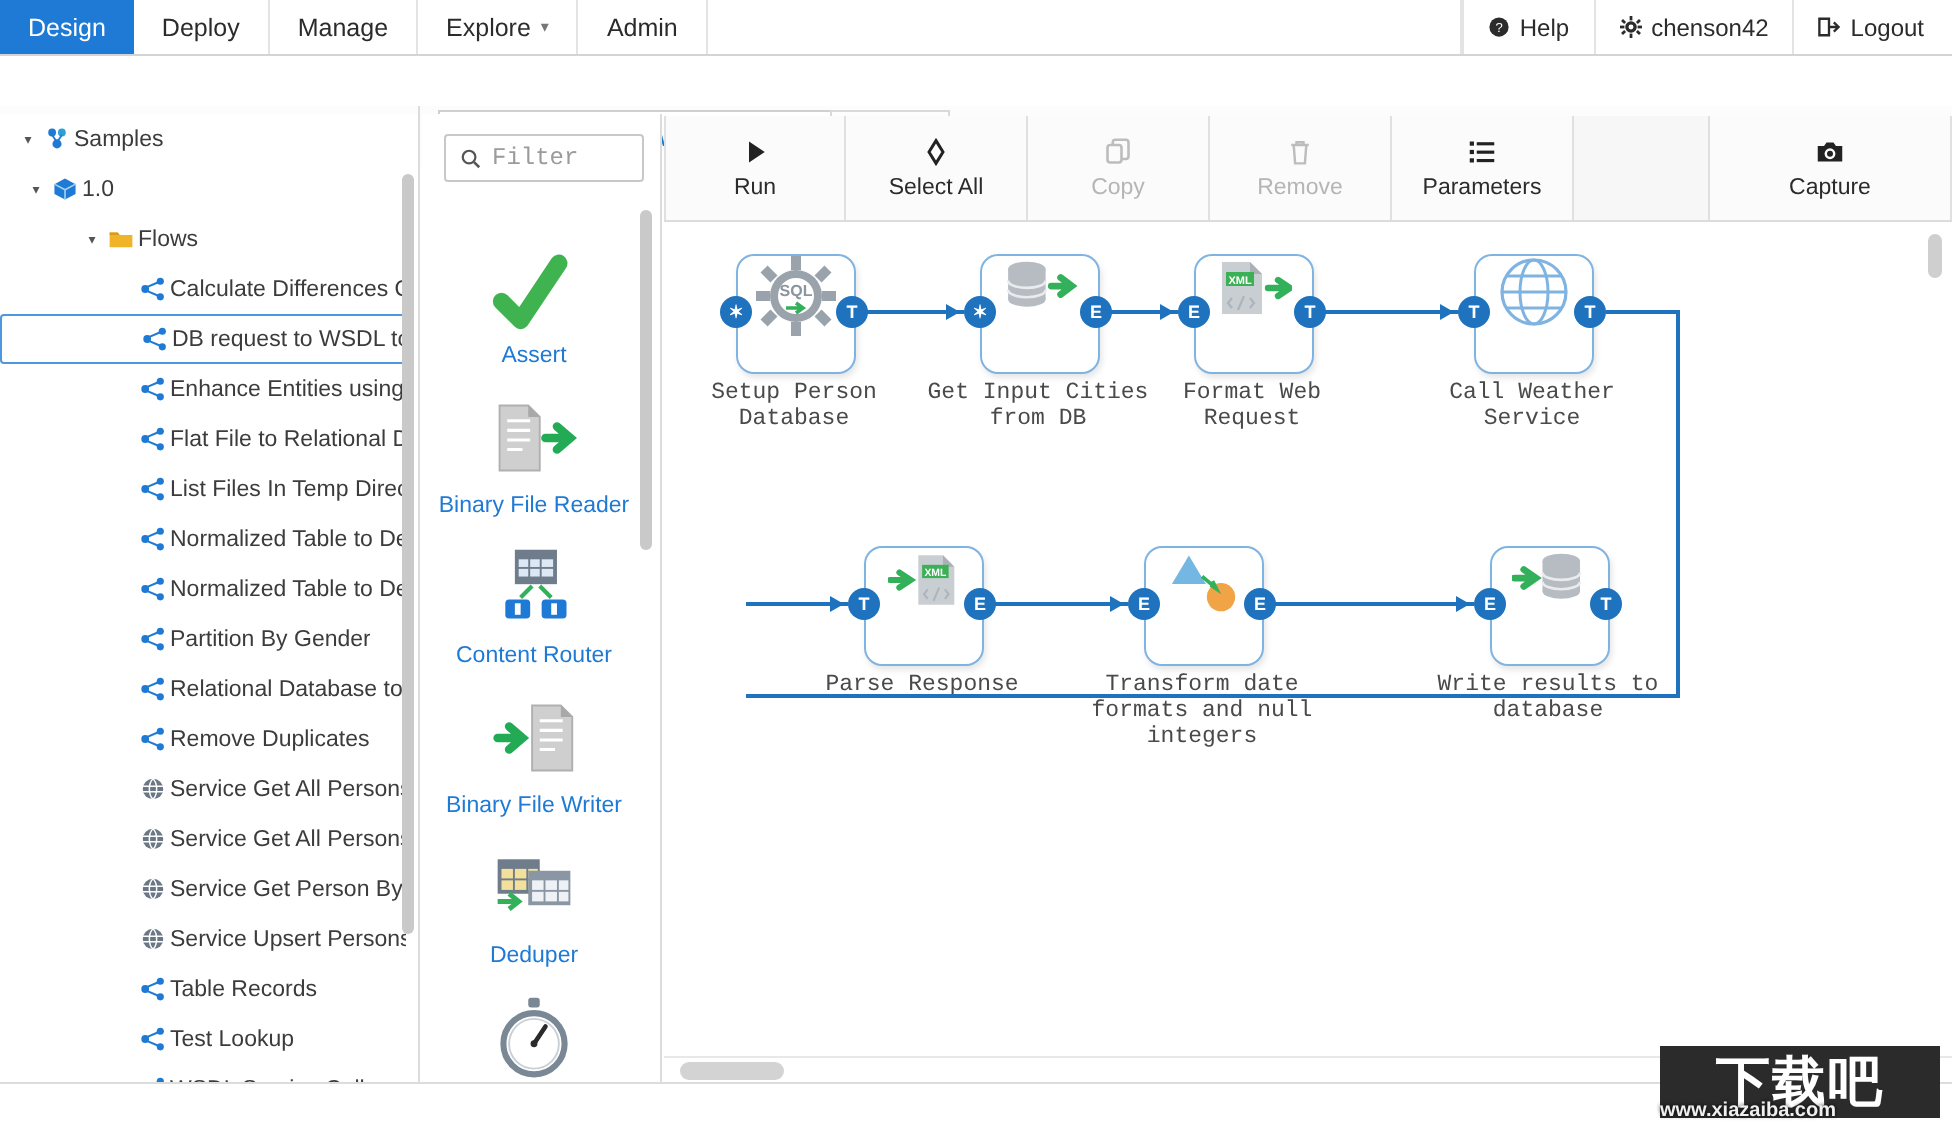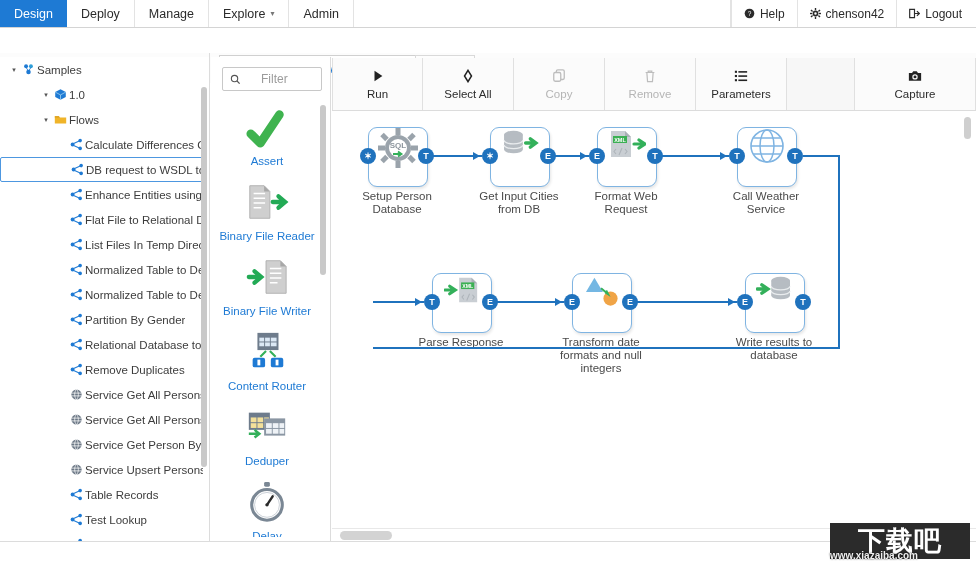"Filter" .filterbox { font-family: none -> Liberation Mono, monospace; gap: 20px -> 5px }
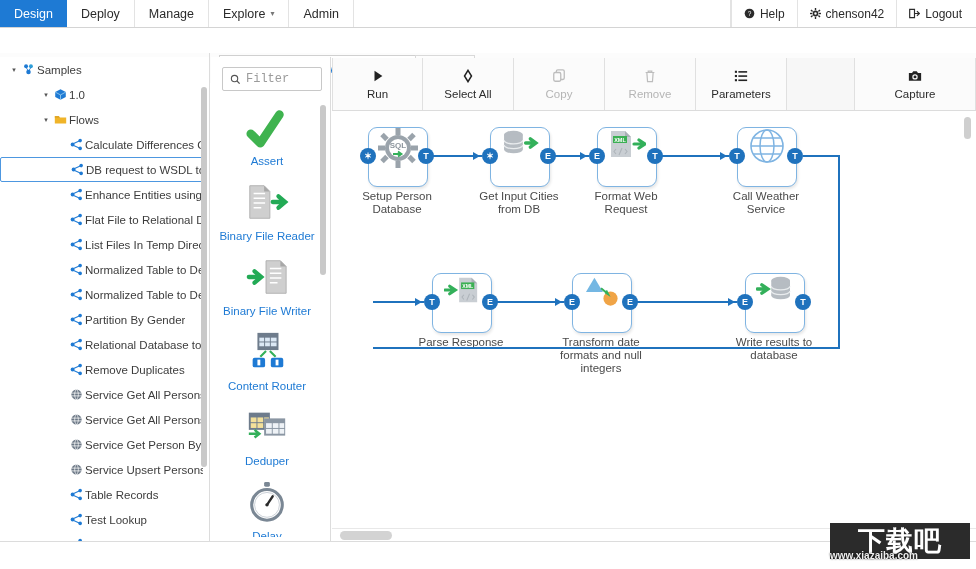"1.0" div.node { padding-left: 40px -> 12px }
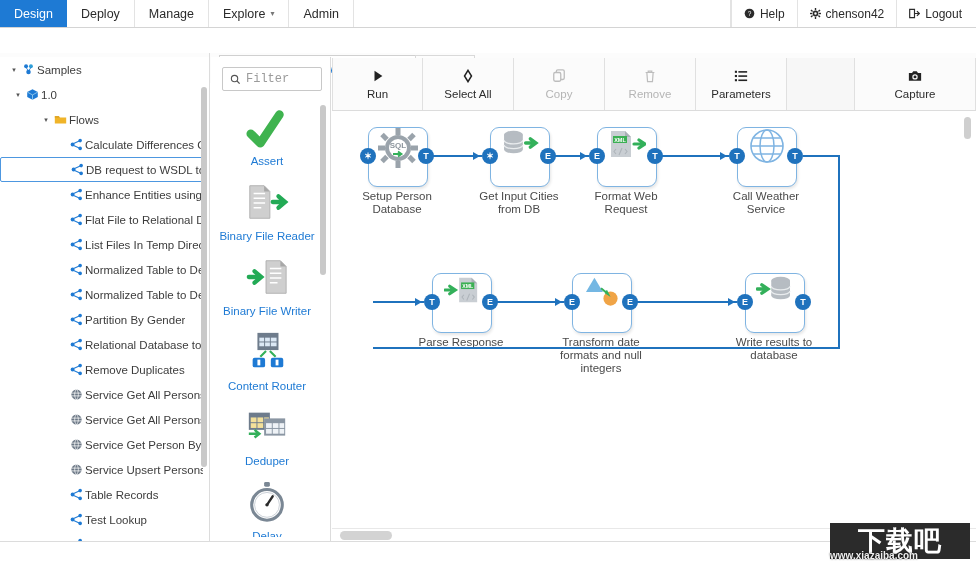"Assert" .palettelist { top: 40px -> 57px }
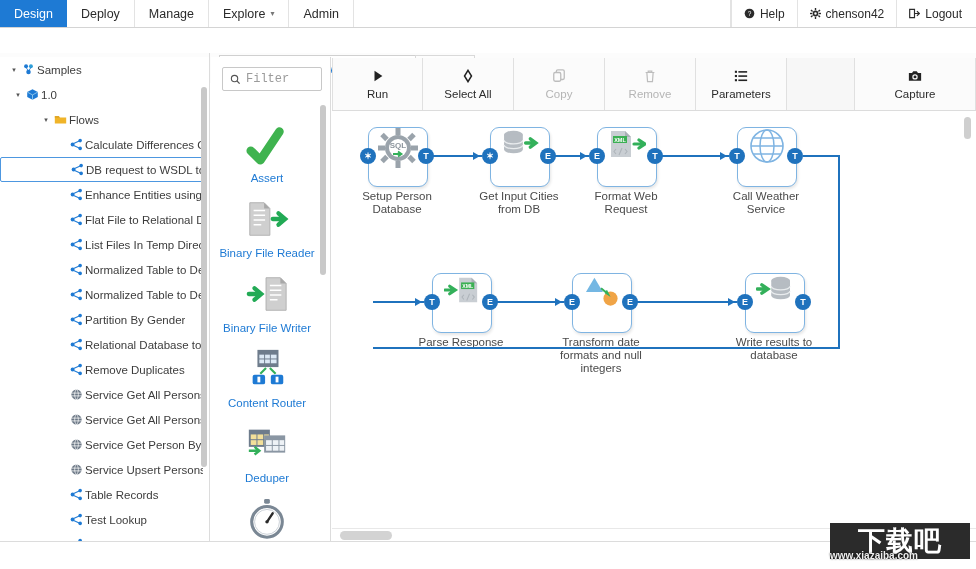"Setup Person" .flabel { font-family: none -> Liberation Mono, monospace }
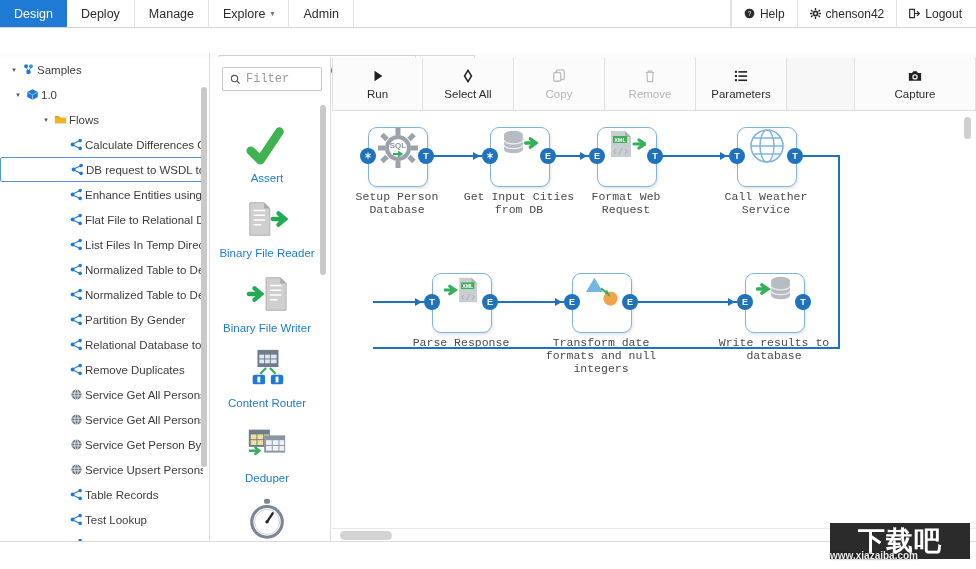"Binary File Writer" div.pitem { order: before "Content Router" -> after "Content Router" }
